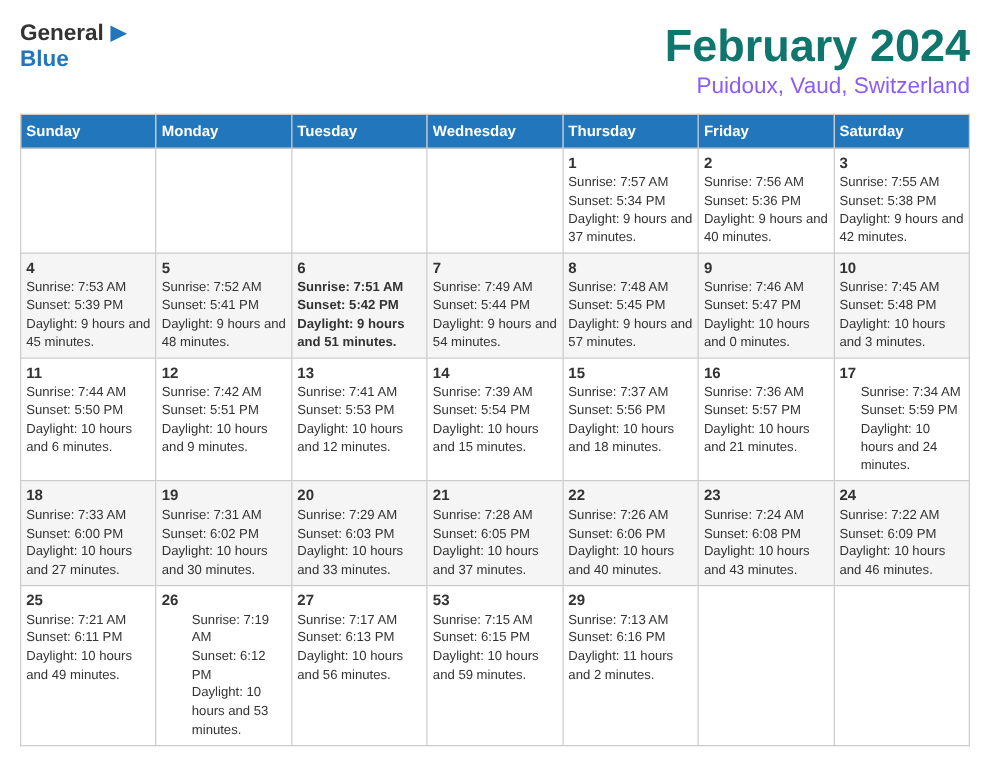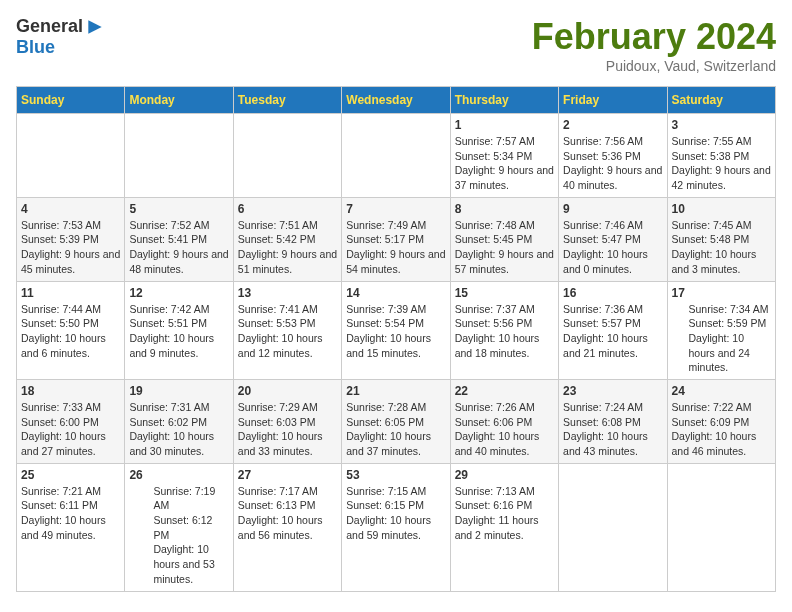"February 2024" .month-title { color: #4d7c0f -> #0f766e }
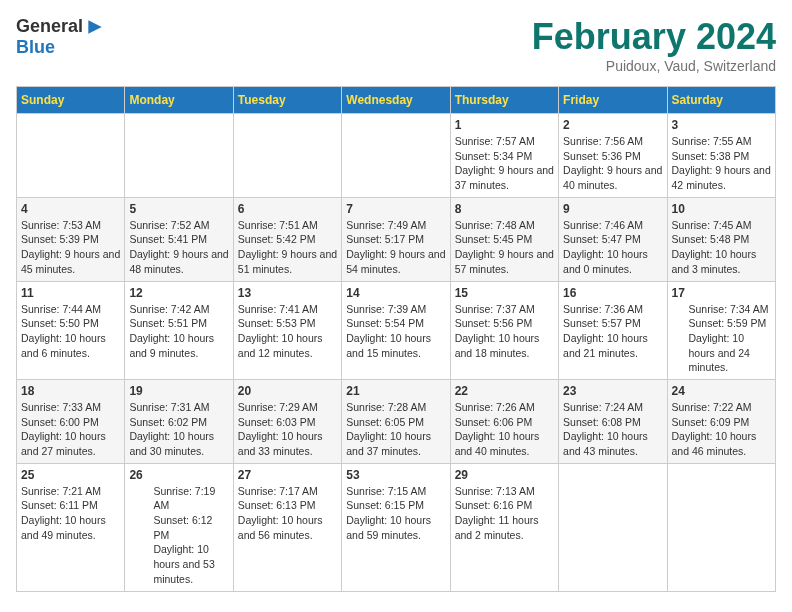"Puidoux, Vaud, Switzerland" .subtitle { color: #737373 -> #8b5cf6; font-size: 14px -> 18px }
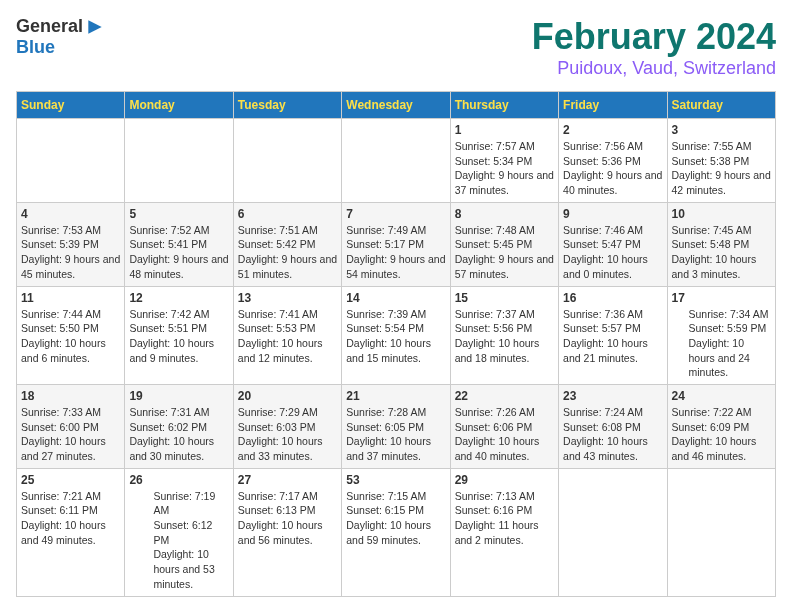"Sunday" .calendar th { color: #fde047 -> #ffffff }
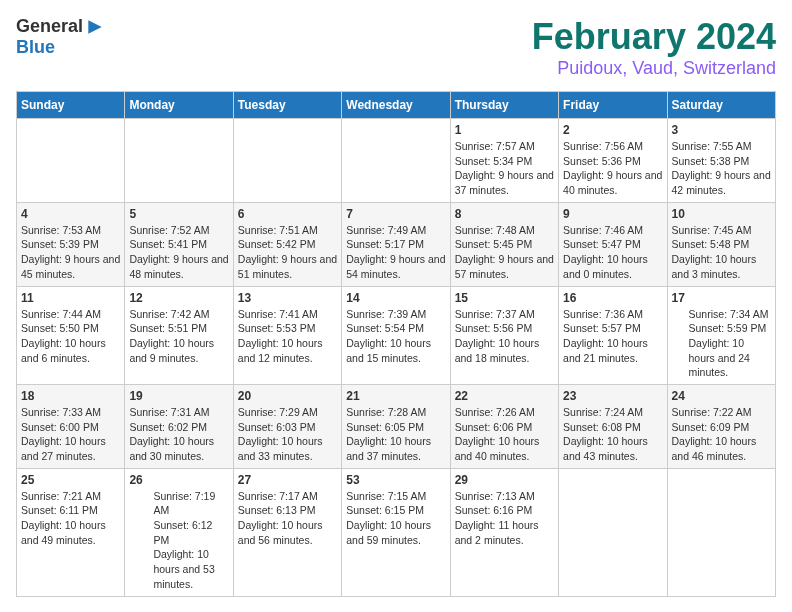"Sunrise: 7:51 AM" div.day-info { font-weight: none -> bold }
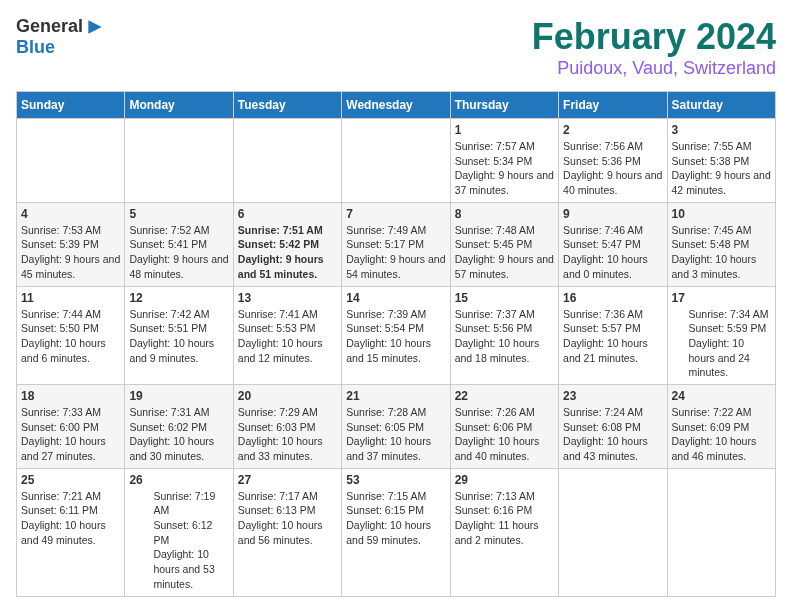"Sunrise: 7:49 AM" div.day-info { text: 5:17 -> 5:44 }
